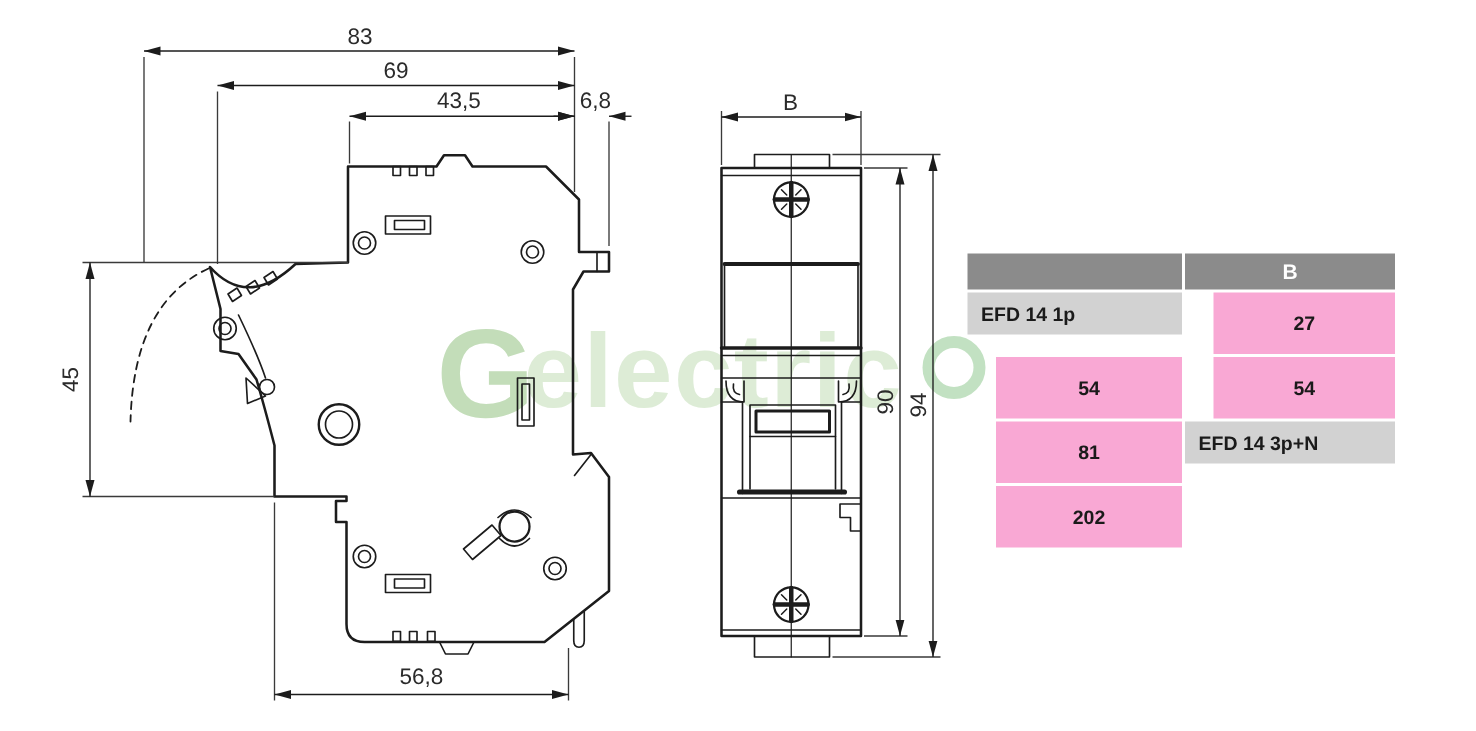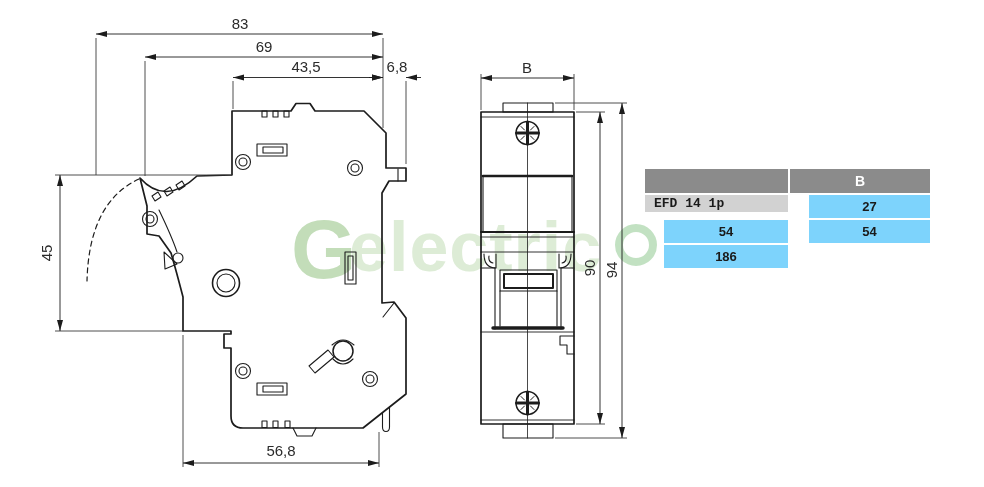"EFD 14 1p" .td-model { font-family: Liberation Mono, monospace -> none; height: 17px -> 28px }
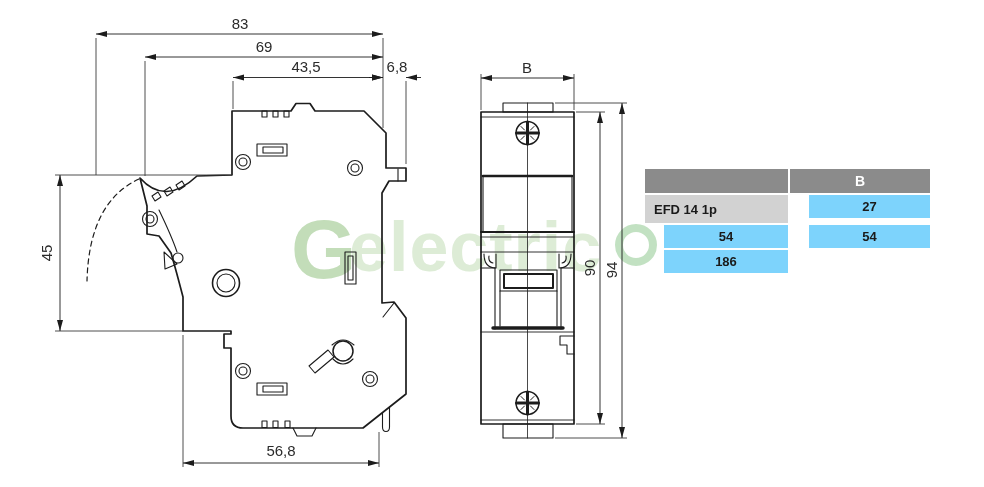"27" .td-val { background: #7dd3fc -> #f9a8d4; height: 23px -> 41px }
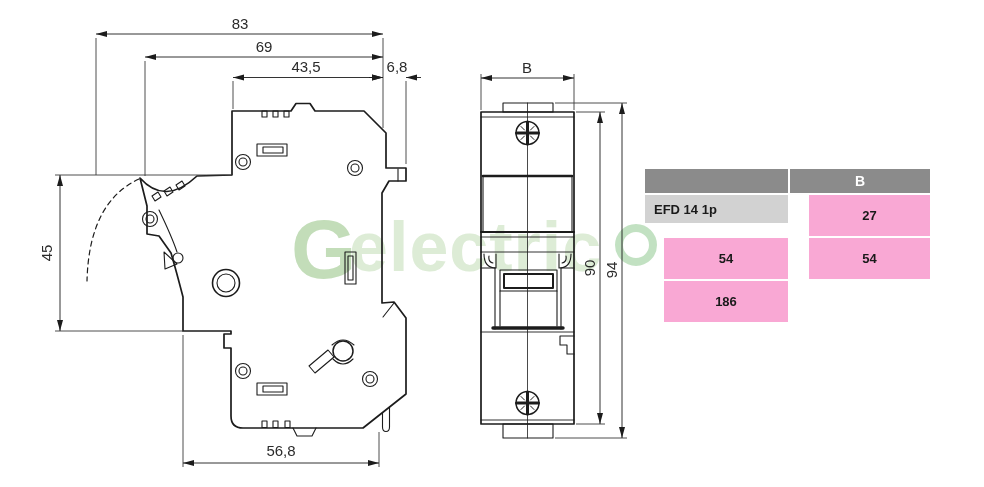"81" div.td-val { html: none -> <div>81</div> }
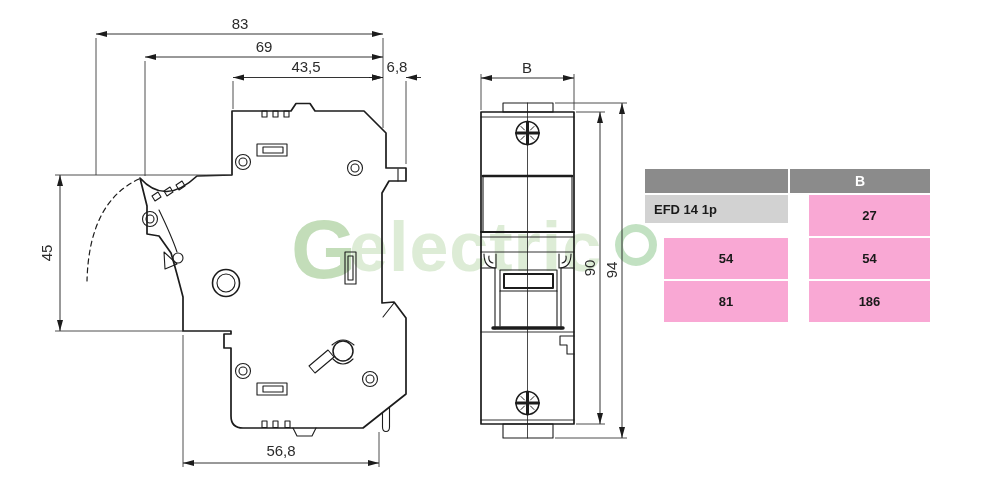"EFD 14 3p+N" div.td-model { html: none -> <div>EFD 14 3p+N</div> }
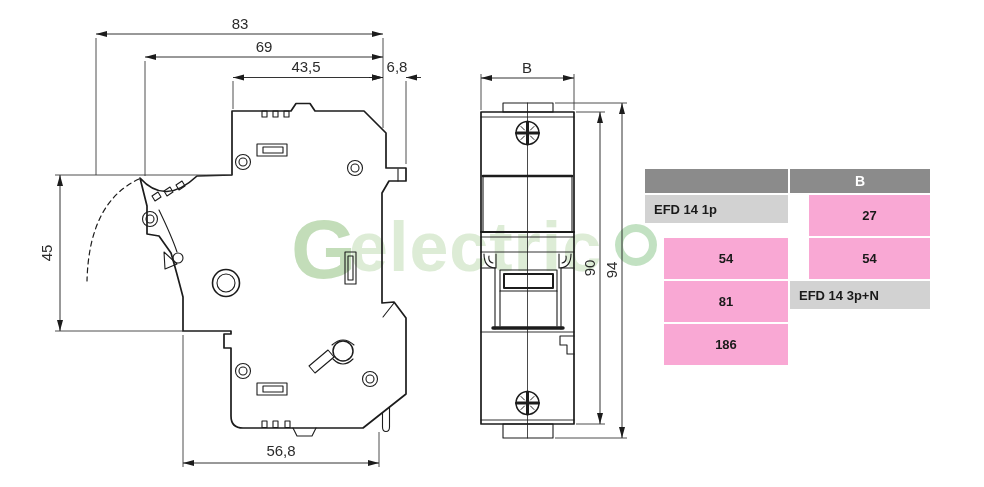"186" div.td-val { text: 186 -> 202 }
